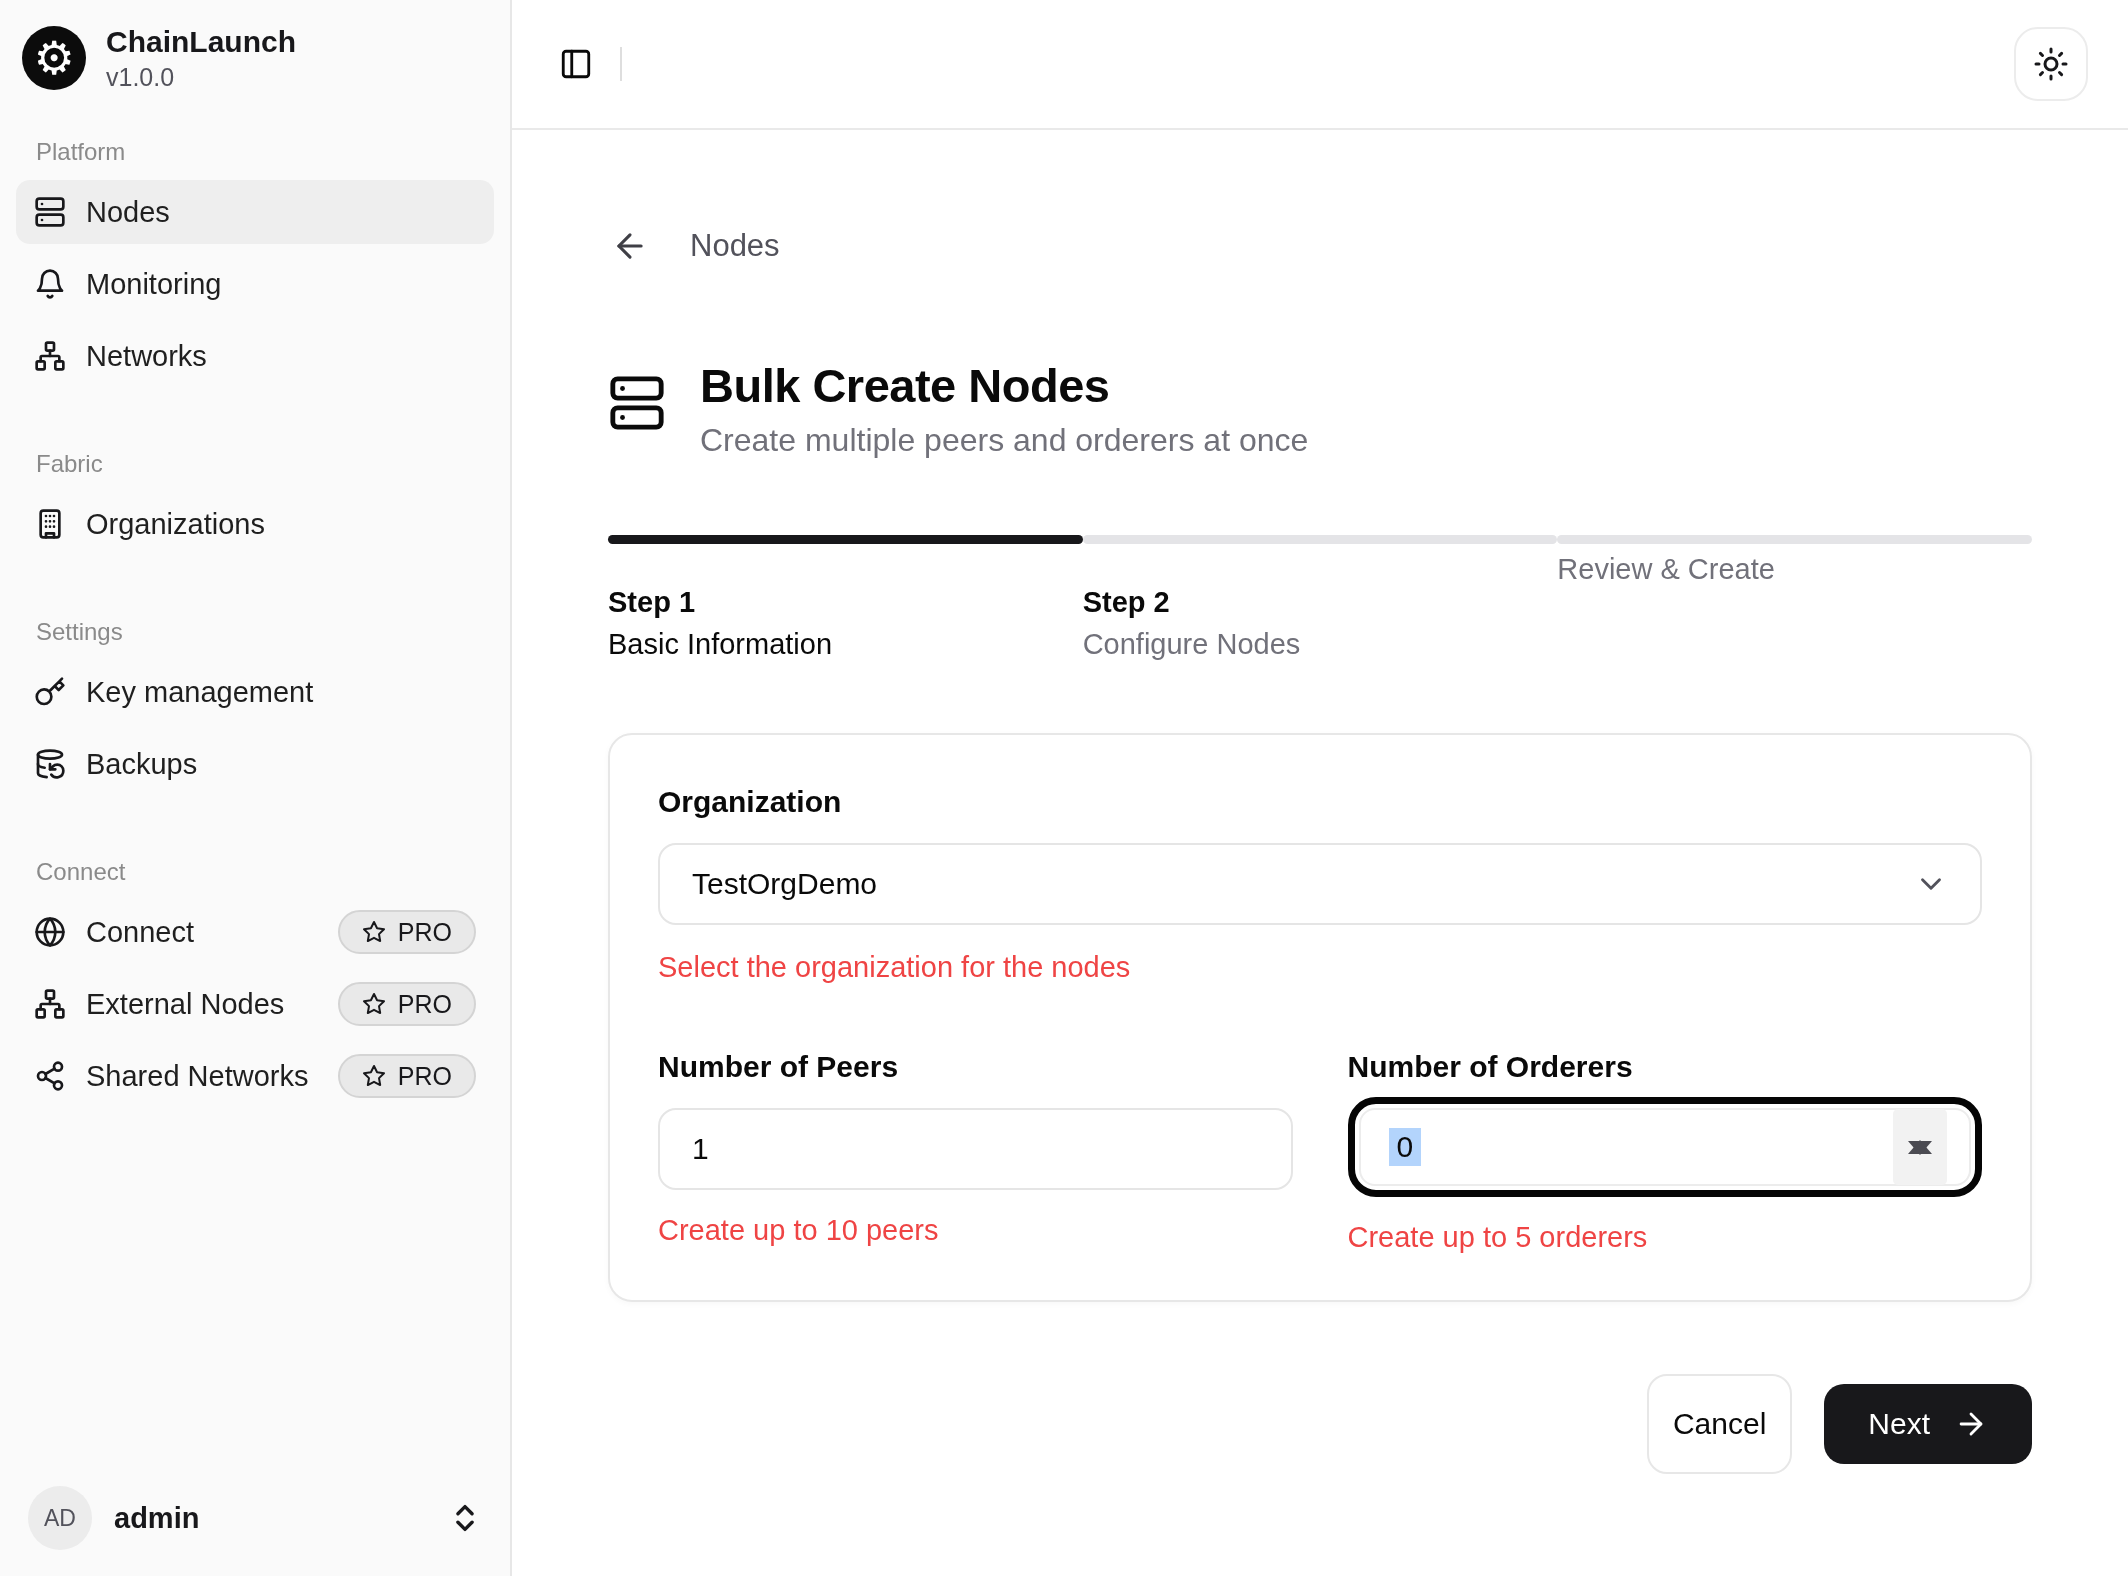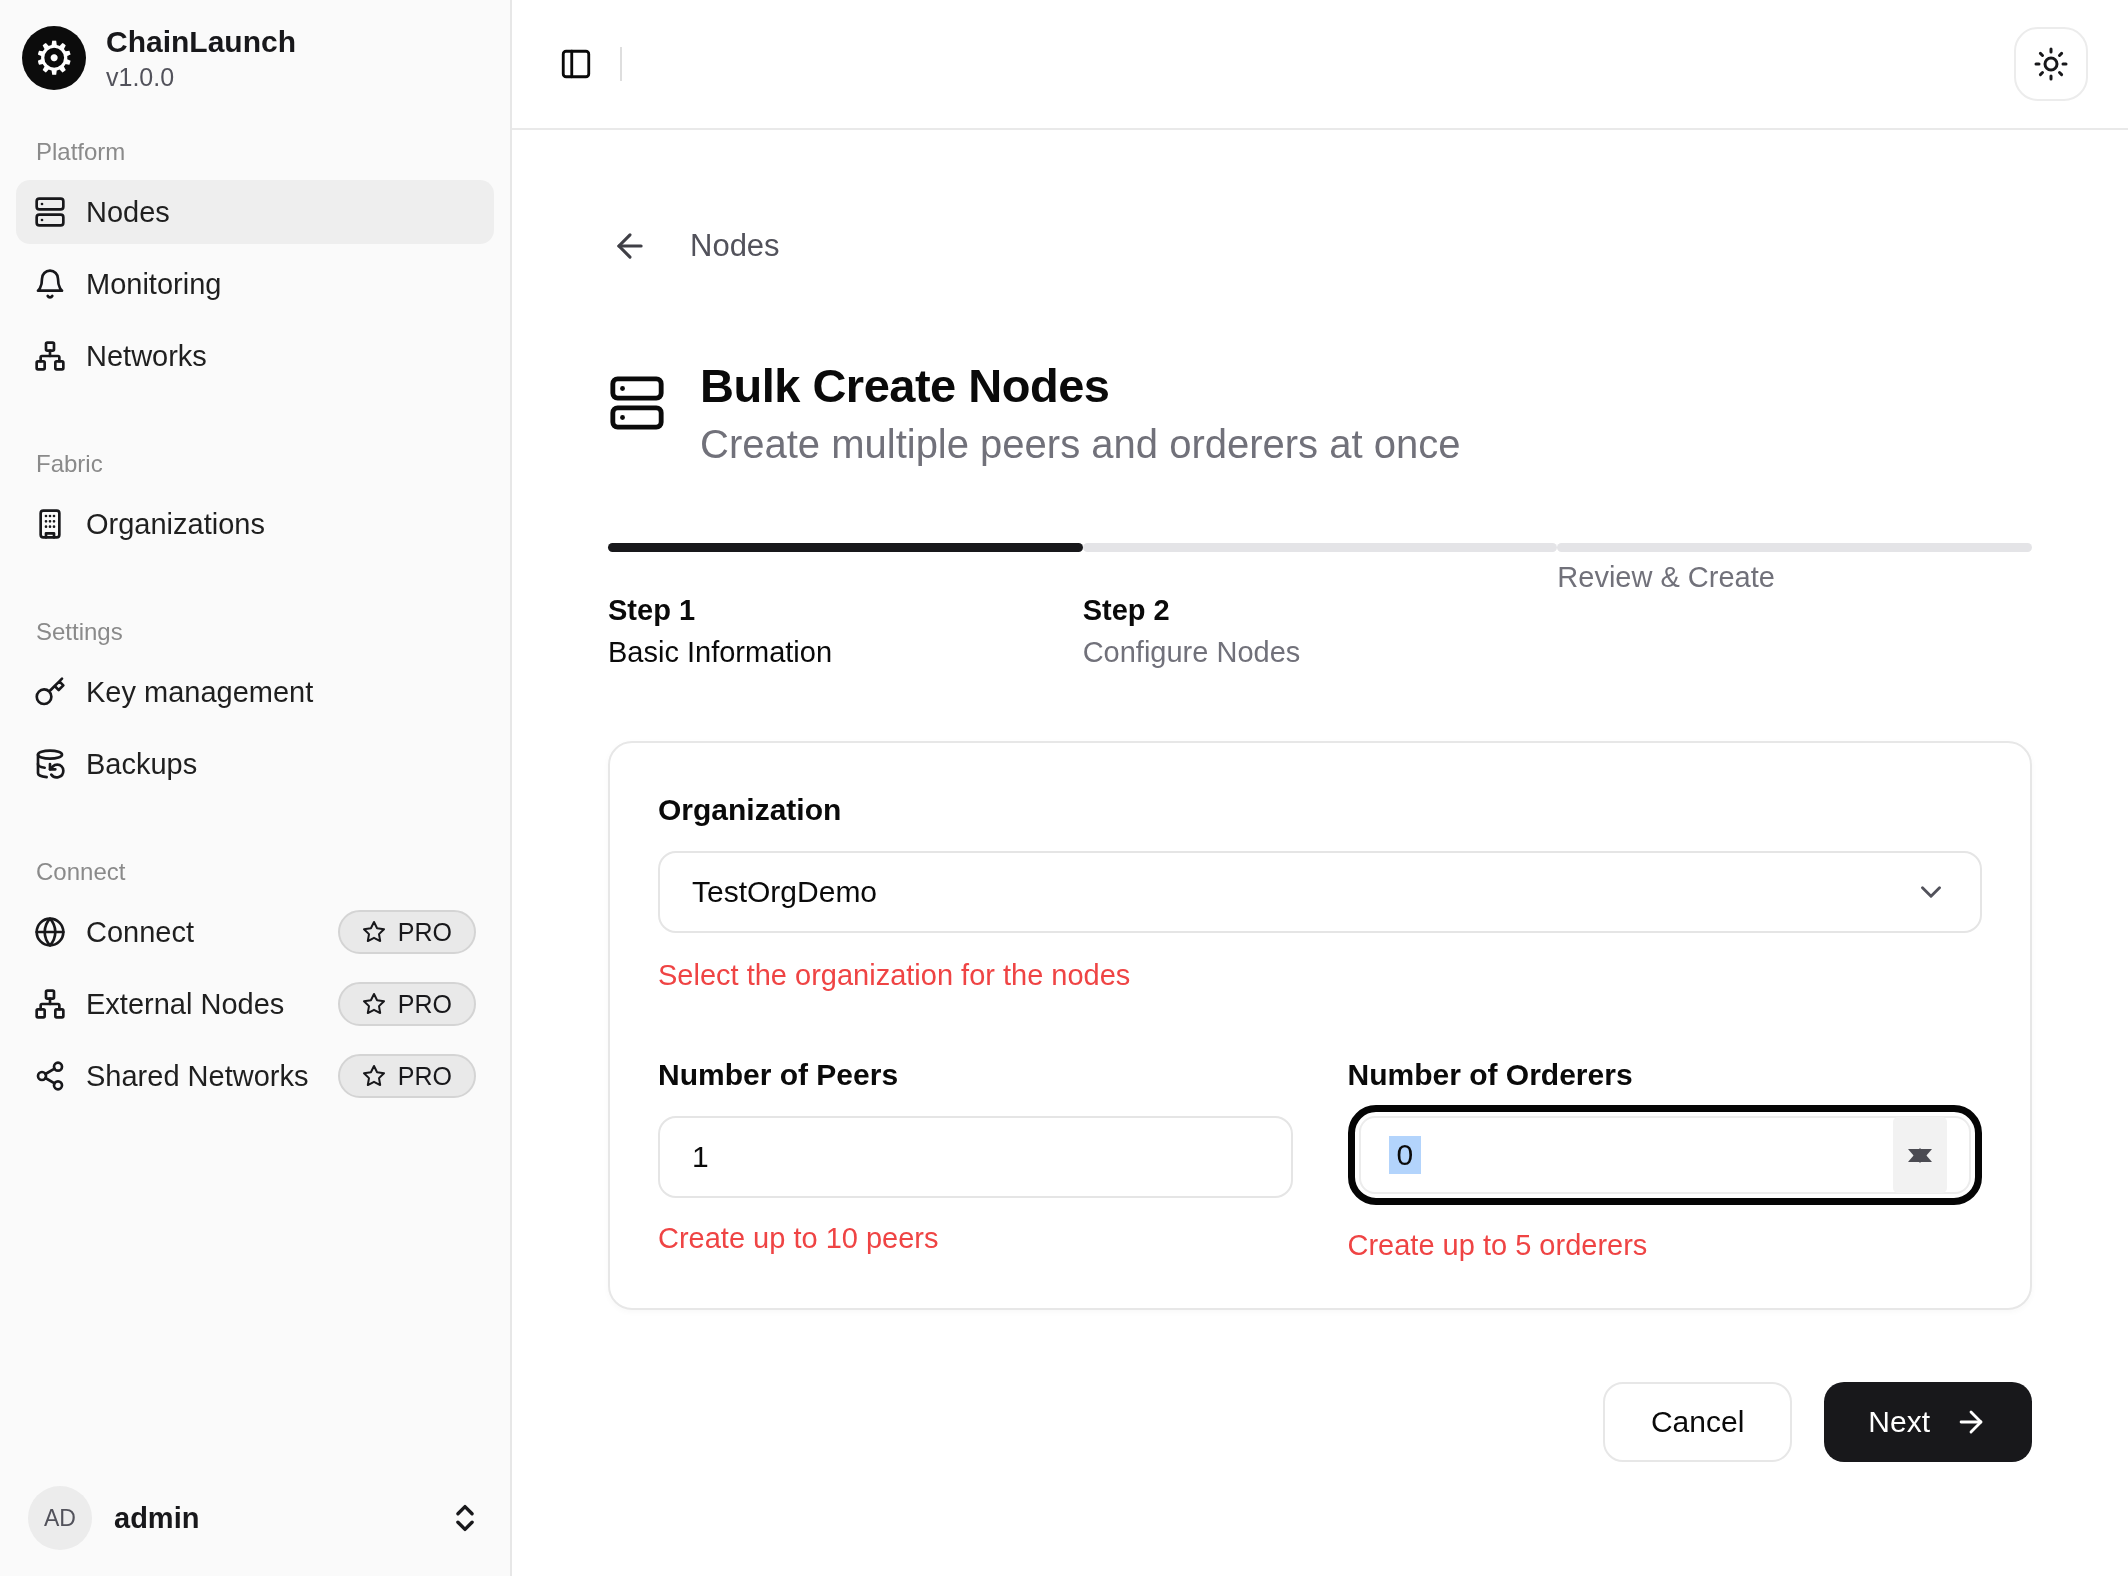"Create multiple peers and orderers" .page-subtitle { font-size: 40px -> 32px }
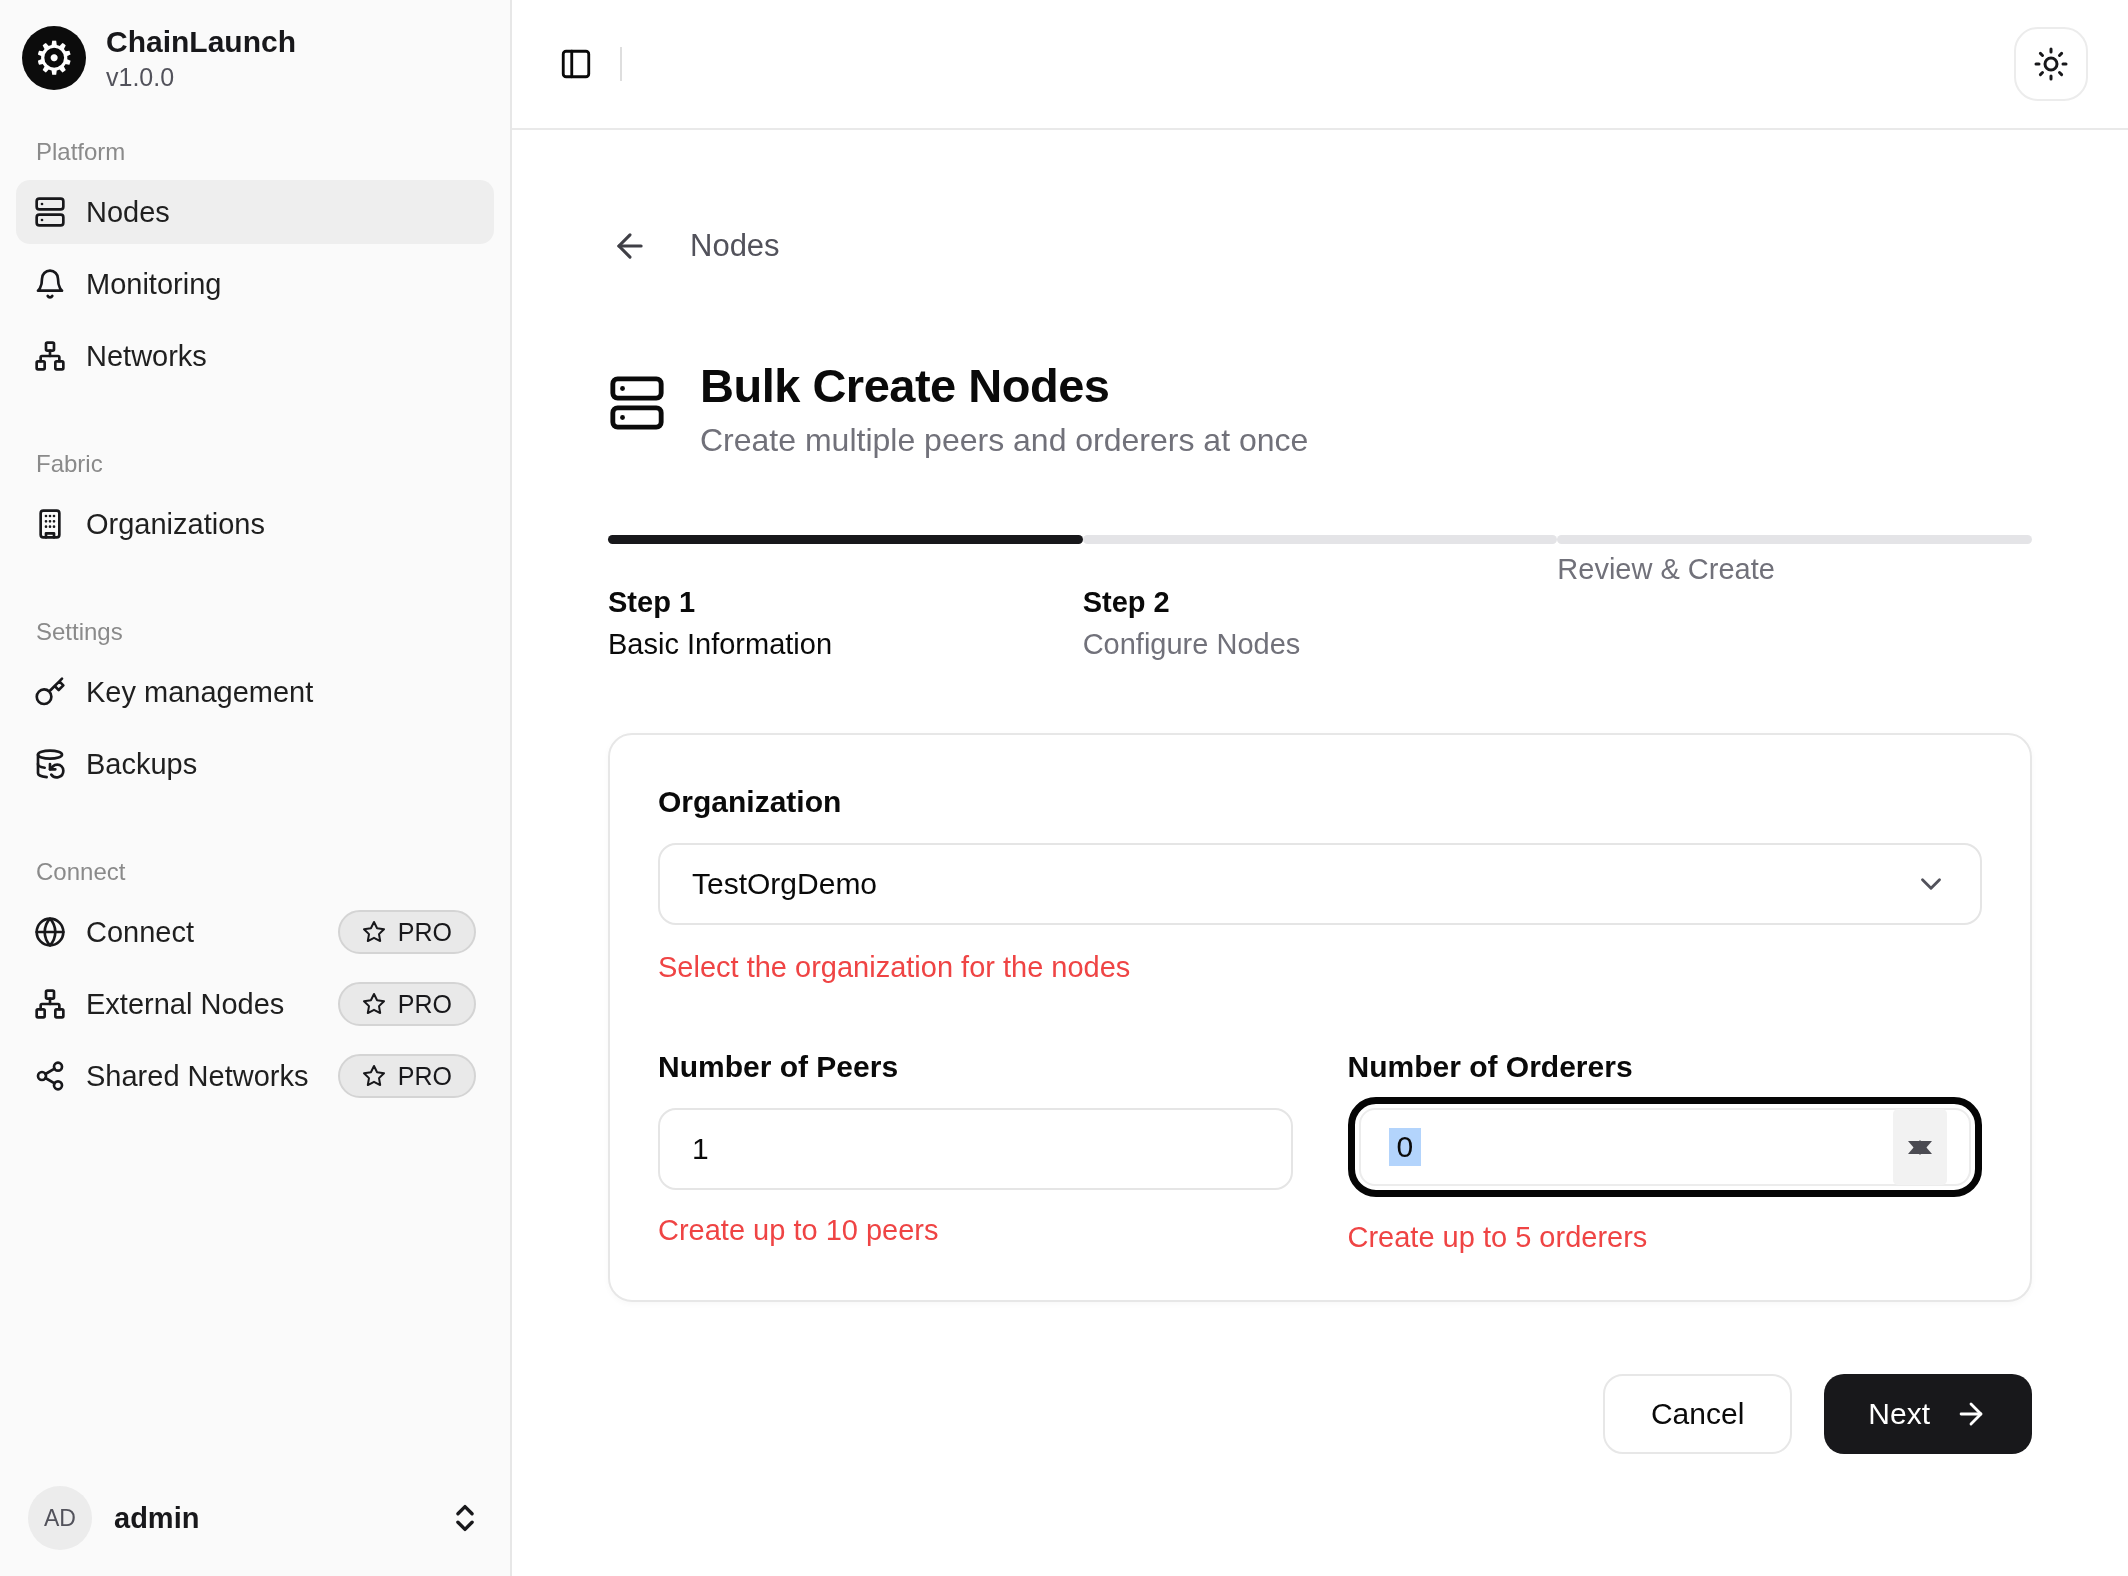"Cancel" .btn-cancel { height: 80px -> 100px; padding: 0 46px -> 0 24px }
